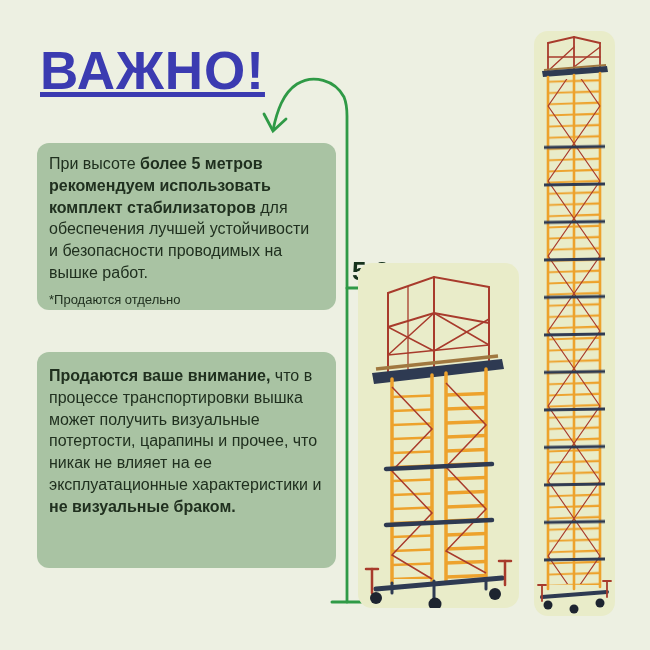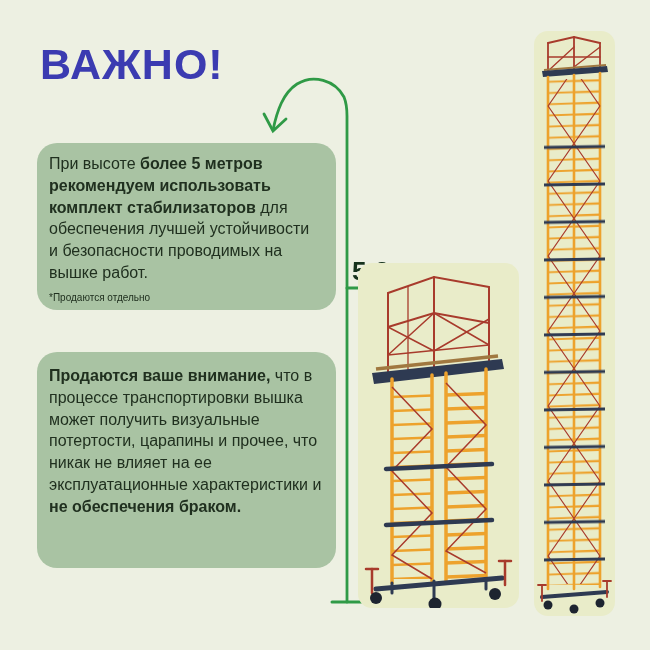"ВАЖНО!" .page-title { font-size: 43px -> 53px; text-decoration: none -> underline }
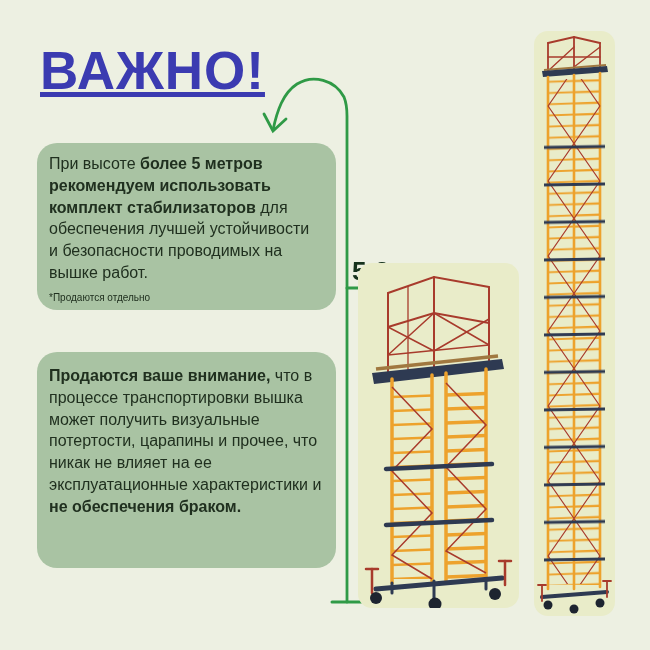"При высоте более 5 метров" .info-box { border-radius: 20px -> 12px }
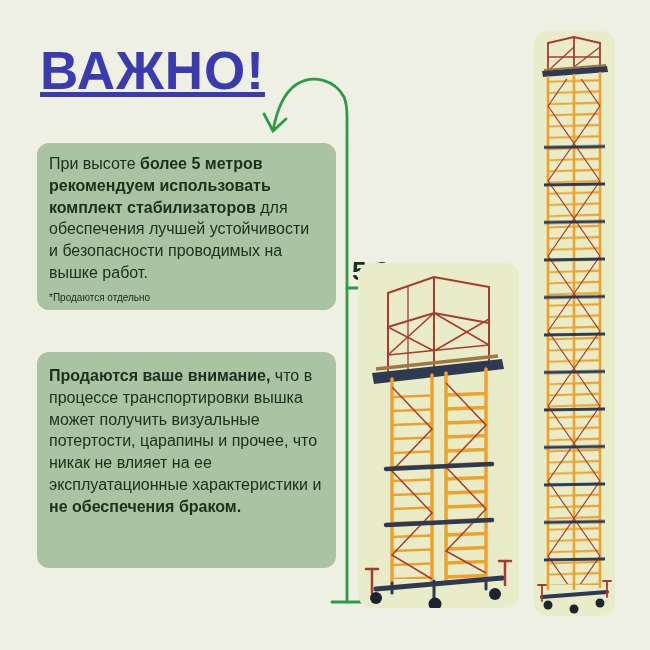"*Продаются отдельно" .footnote { font-size: 10px -> 13px }
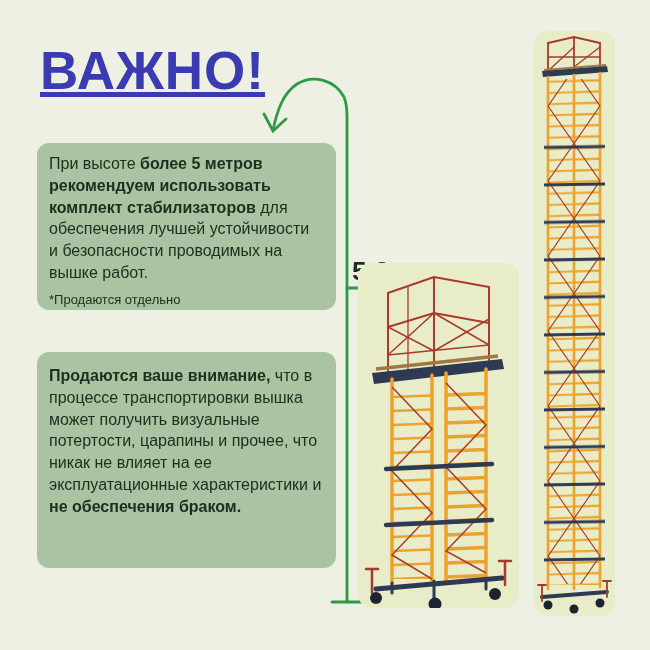"не обеспечения браком." b { text: обеспечения -> визуальные }
